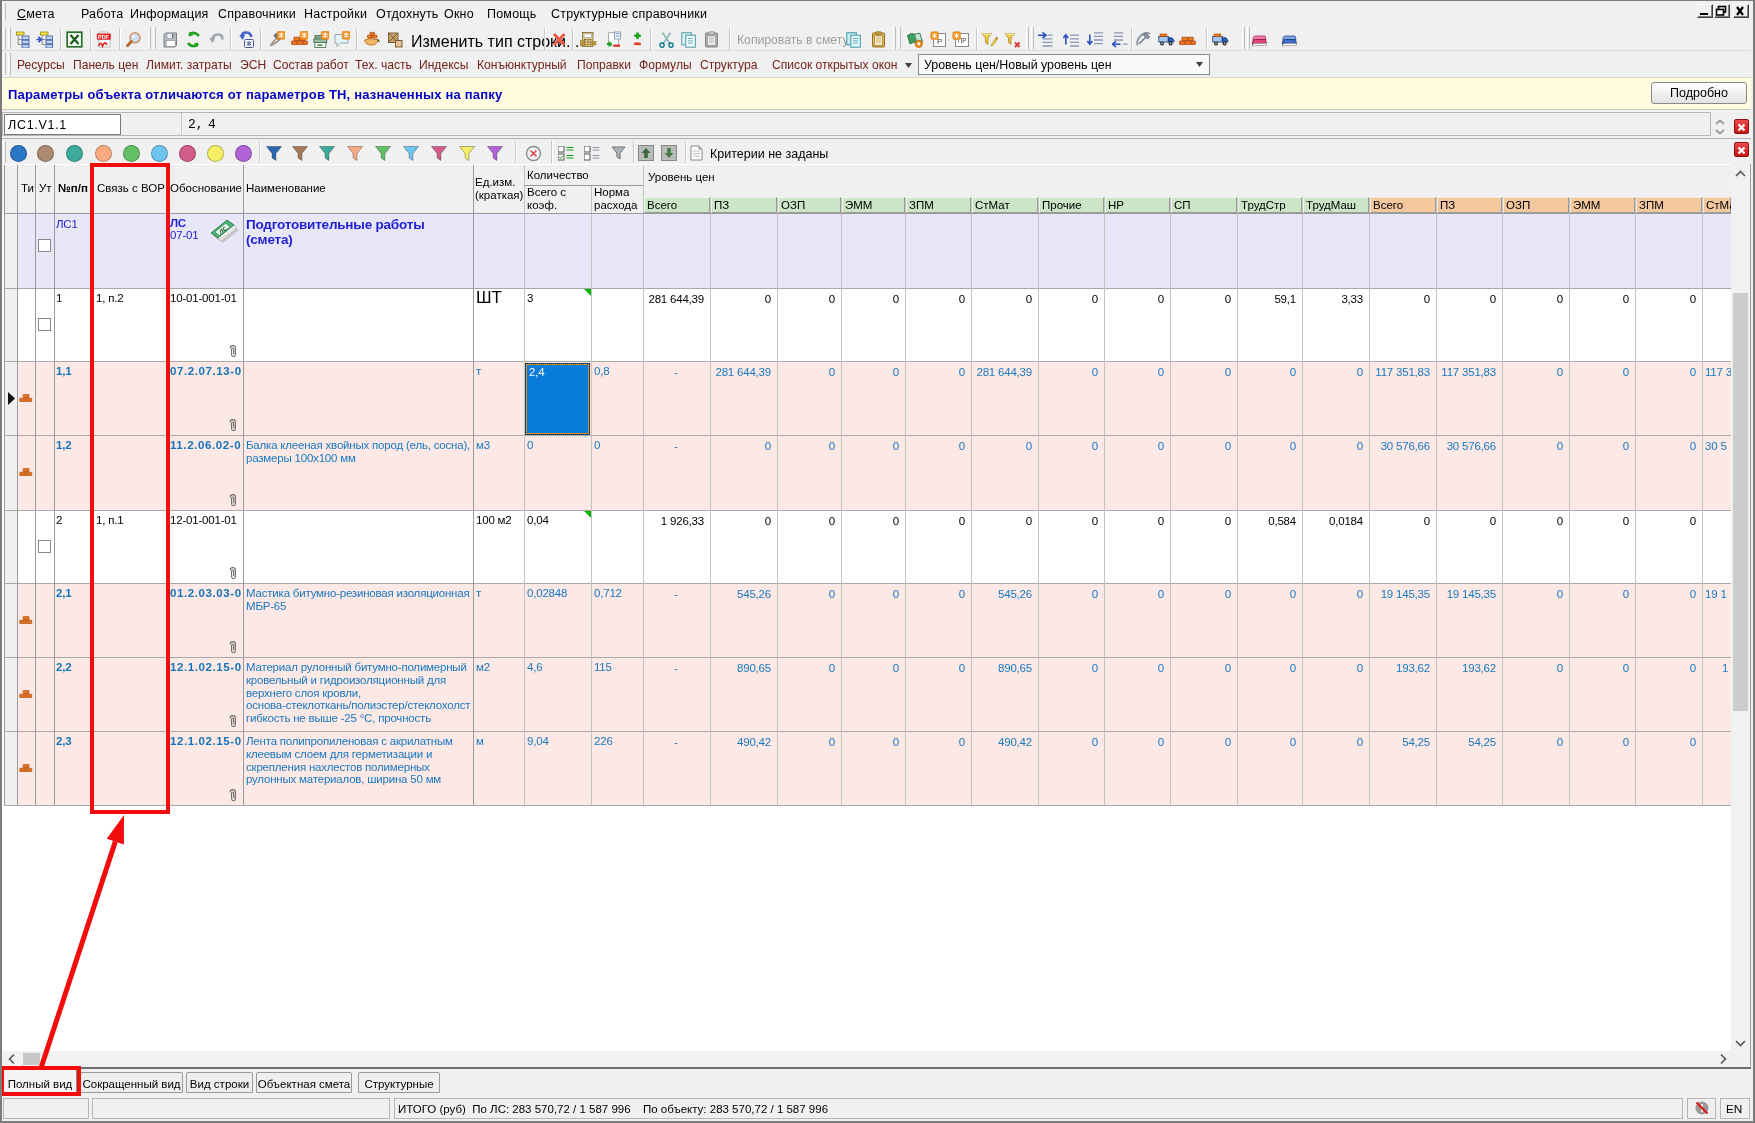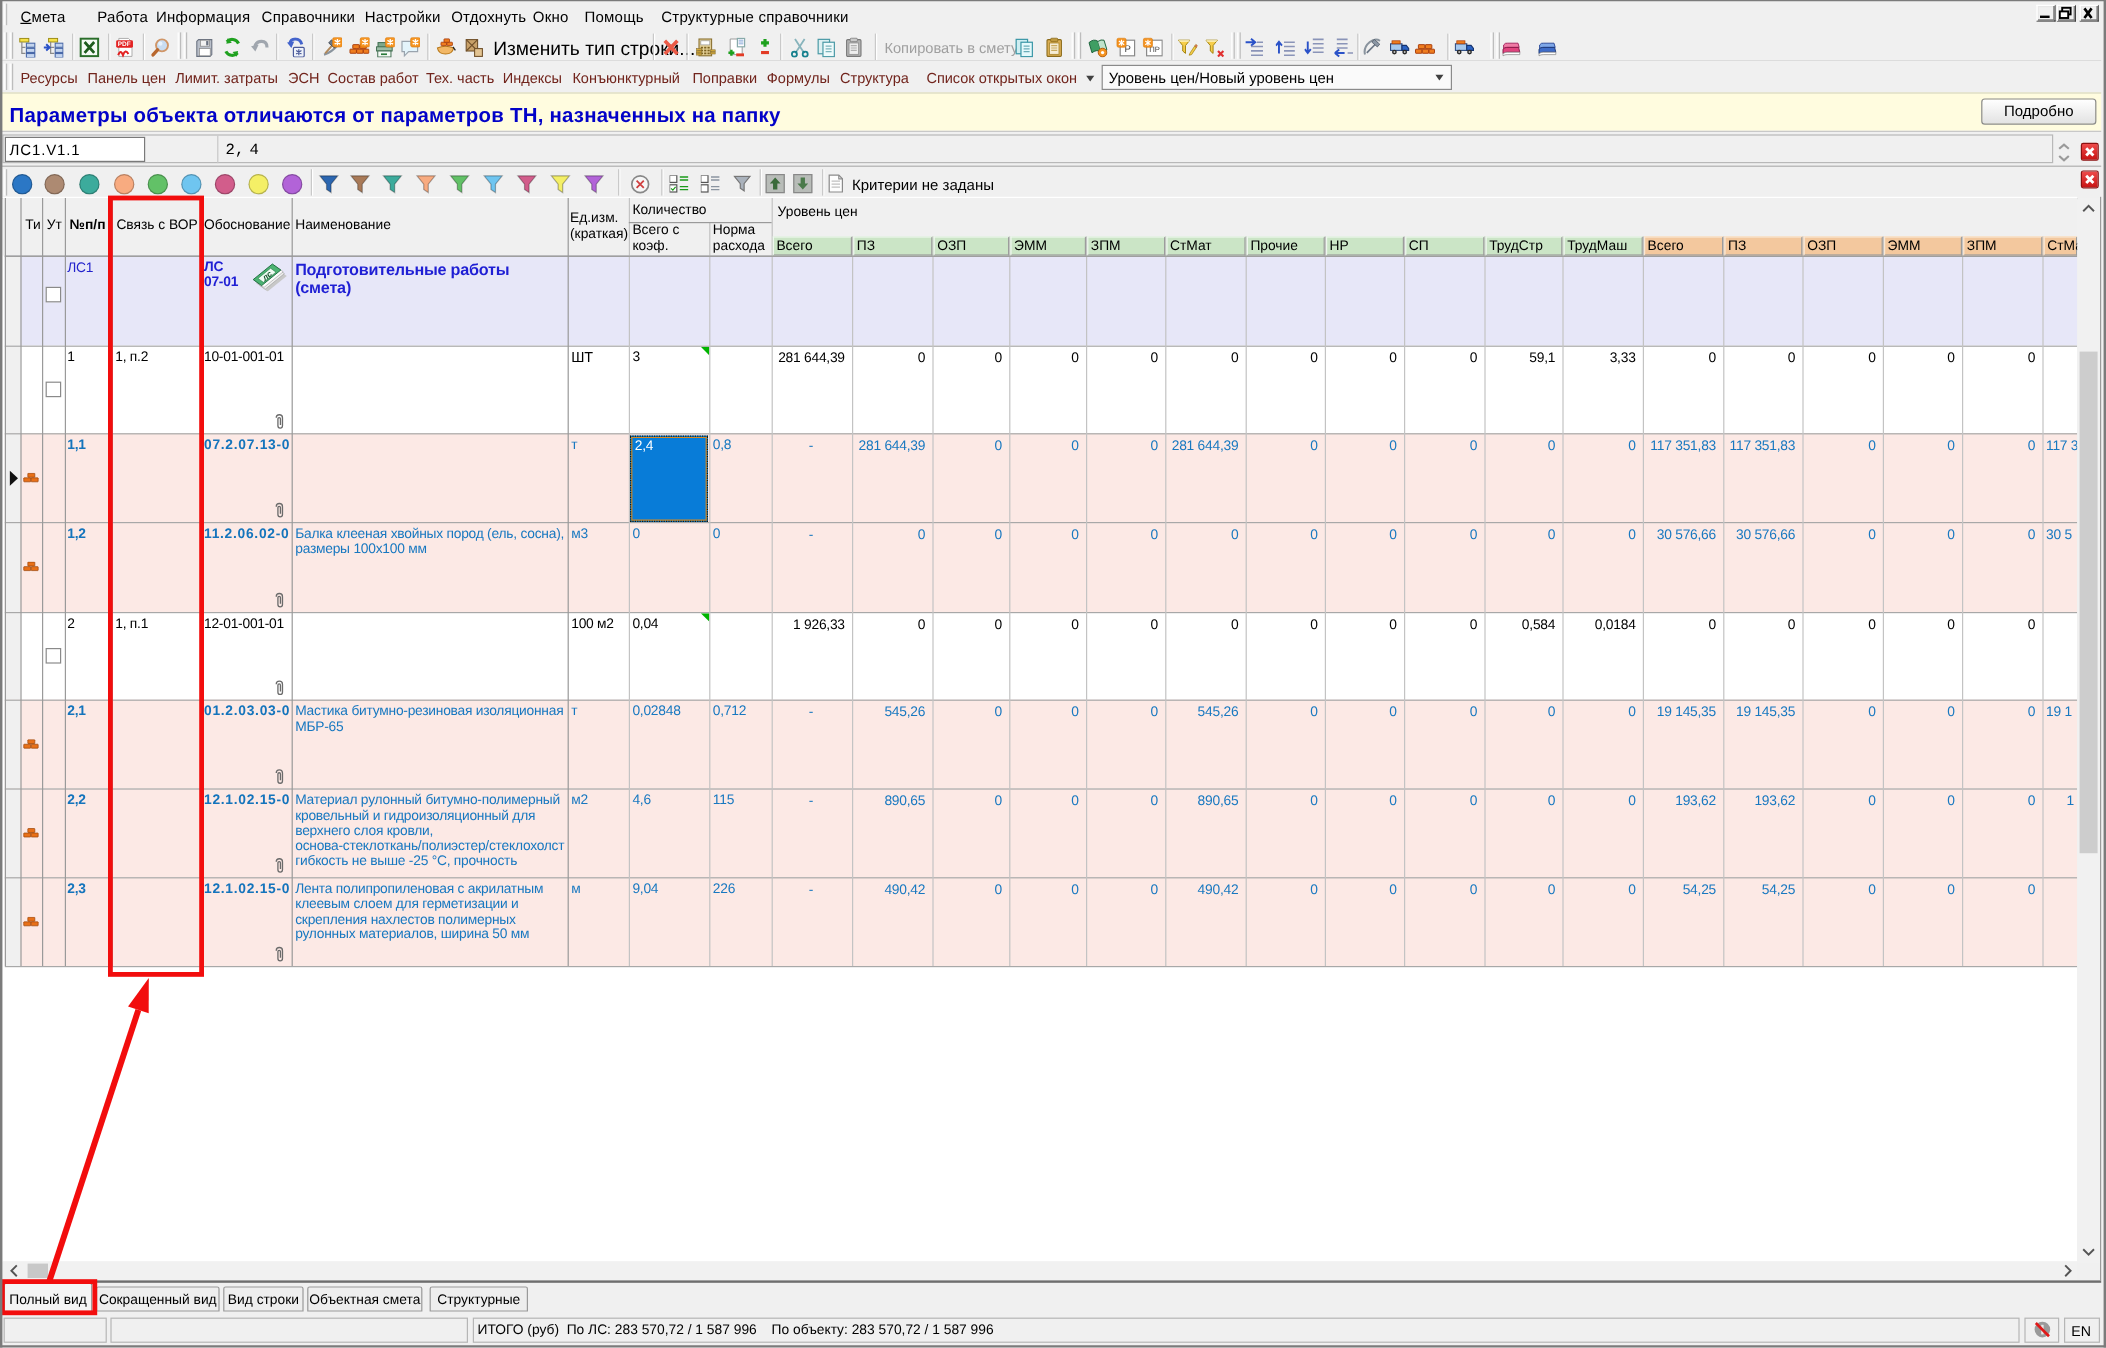"Параметры объекта отличаются от" div.a { font-size: 17px -> 13px }
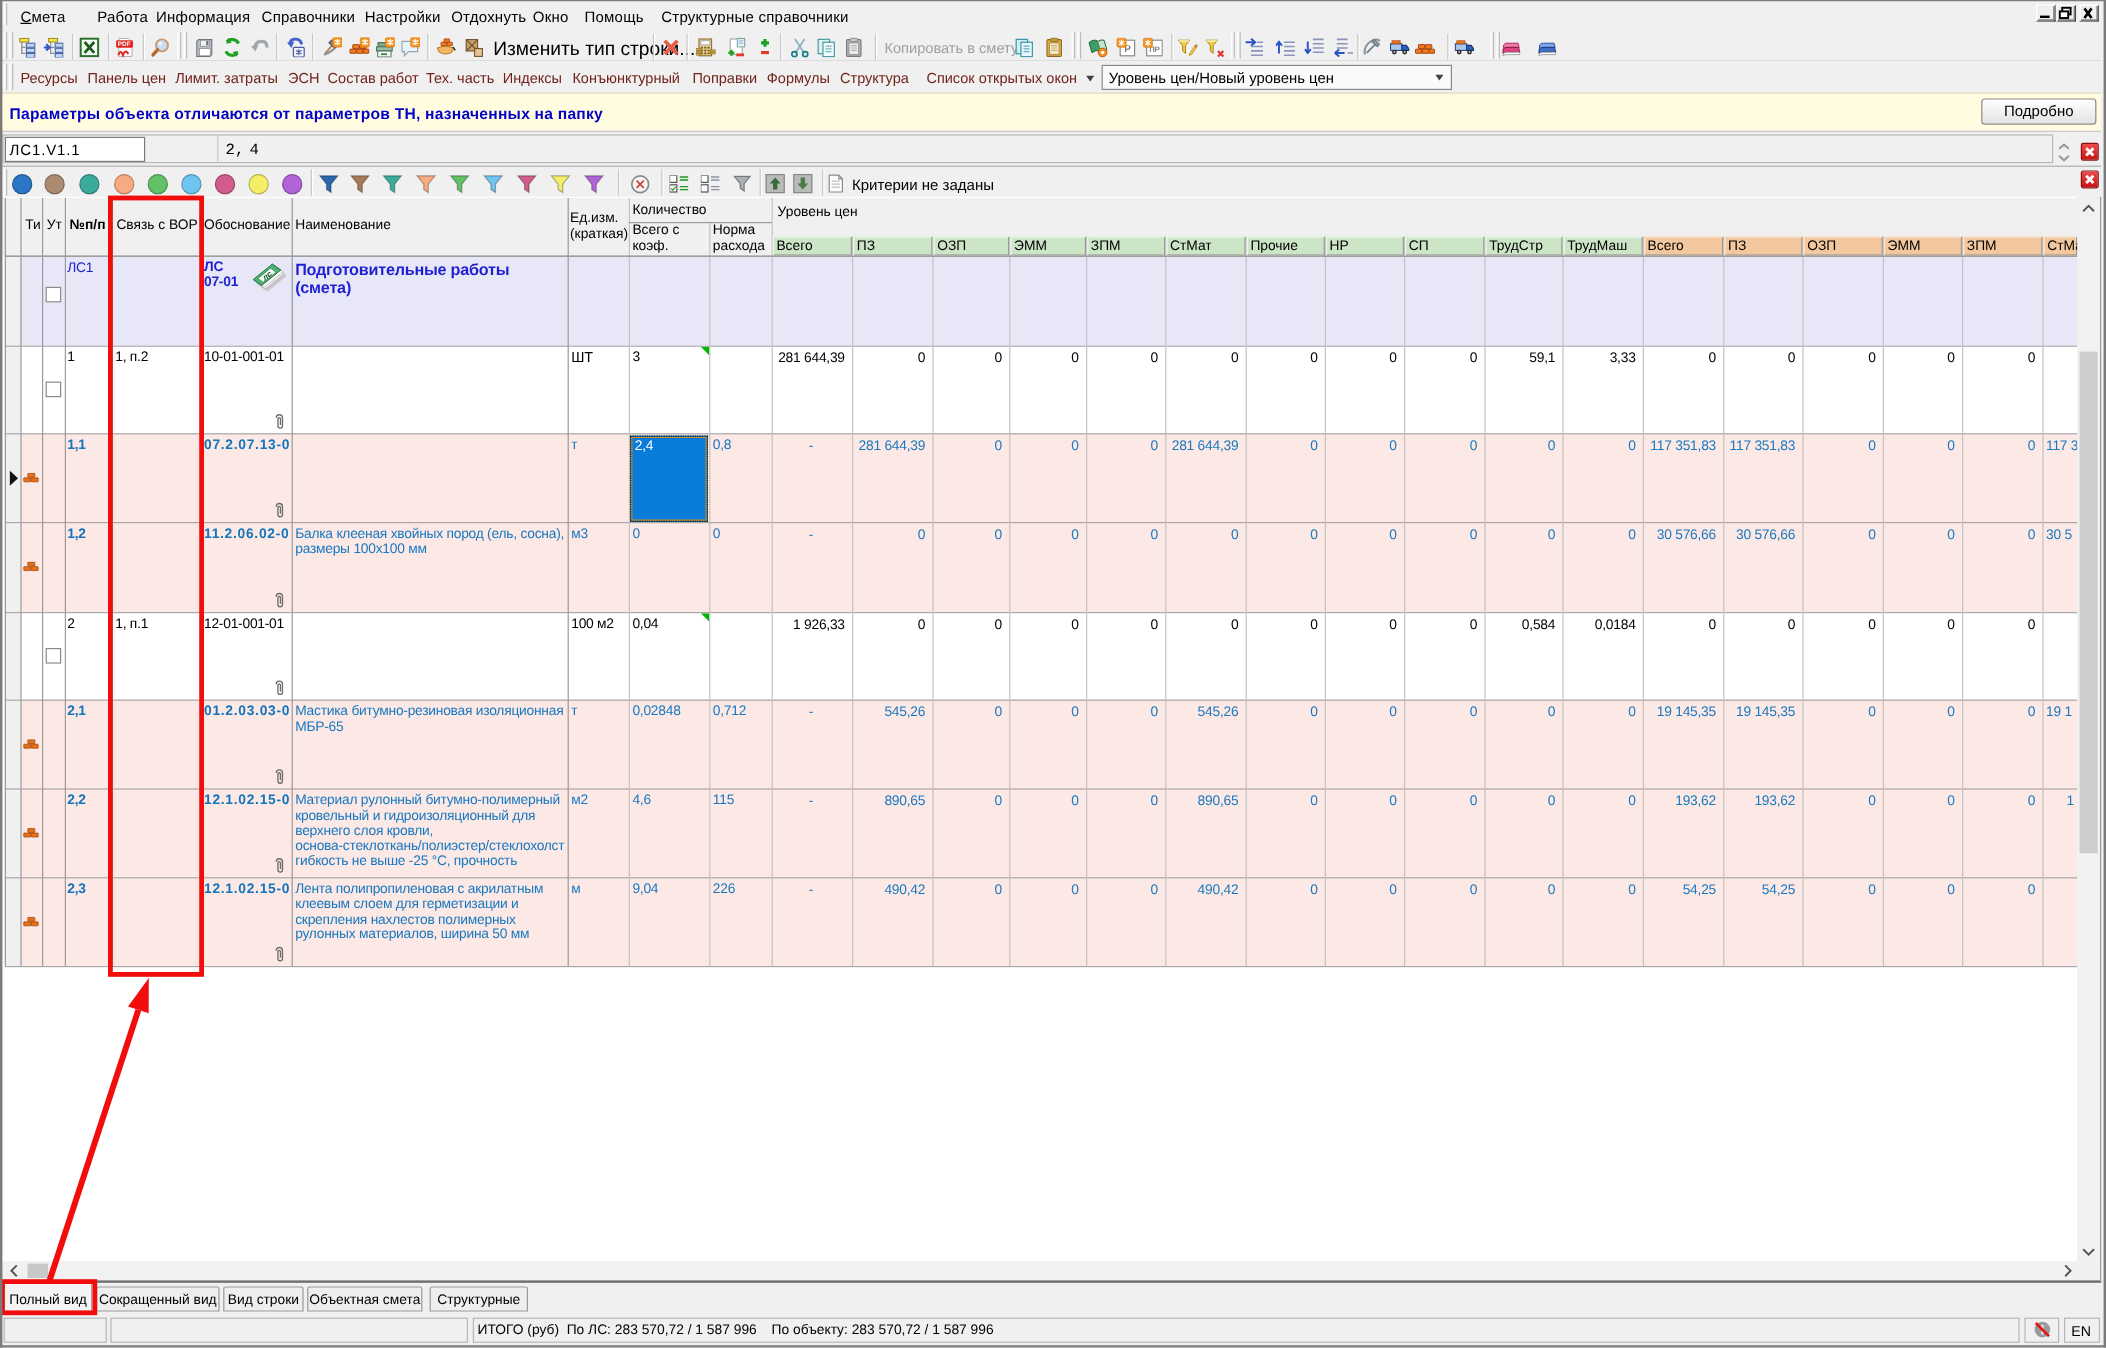"07-01" div.t { font-weight: bold -> normal }
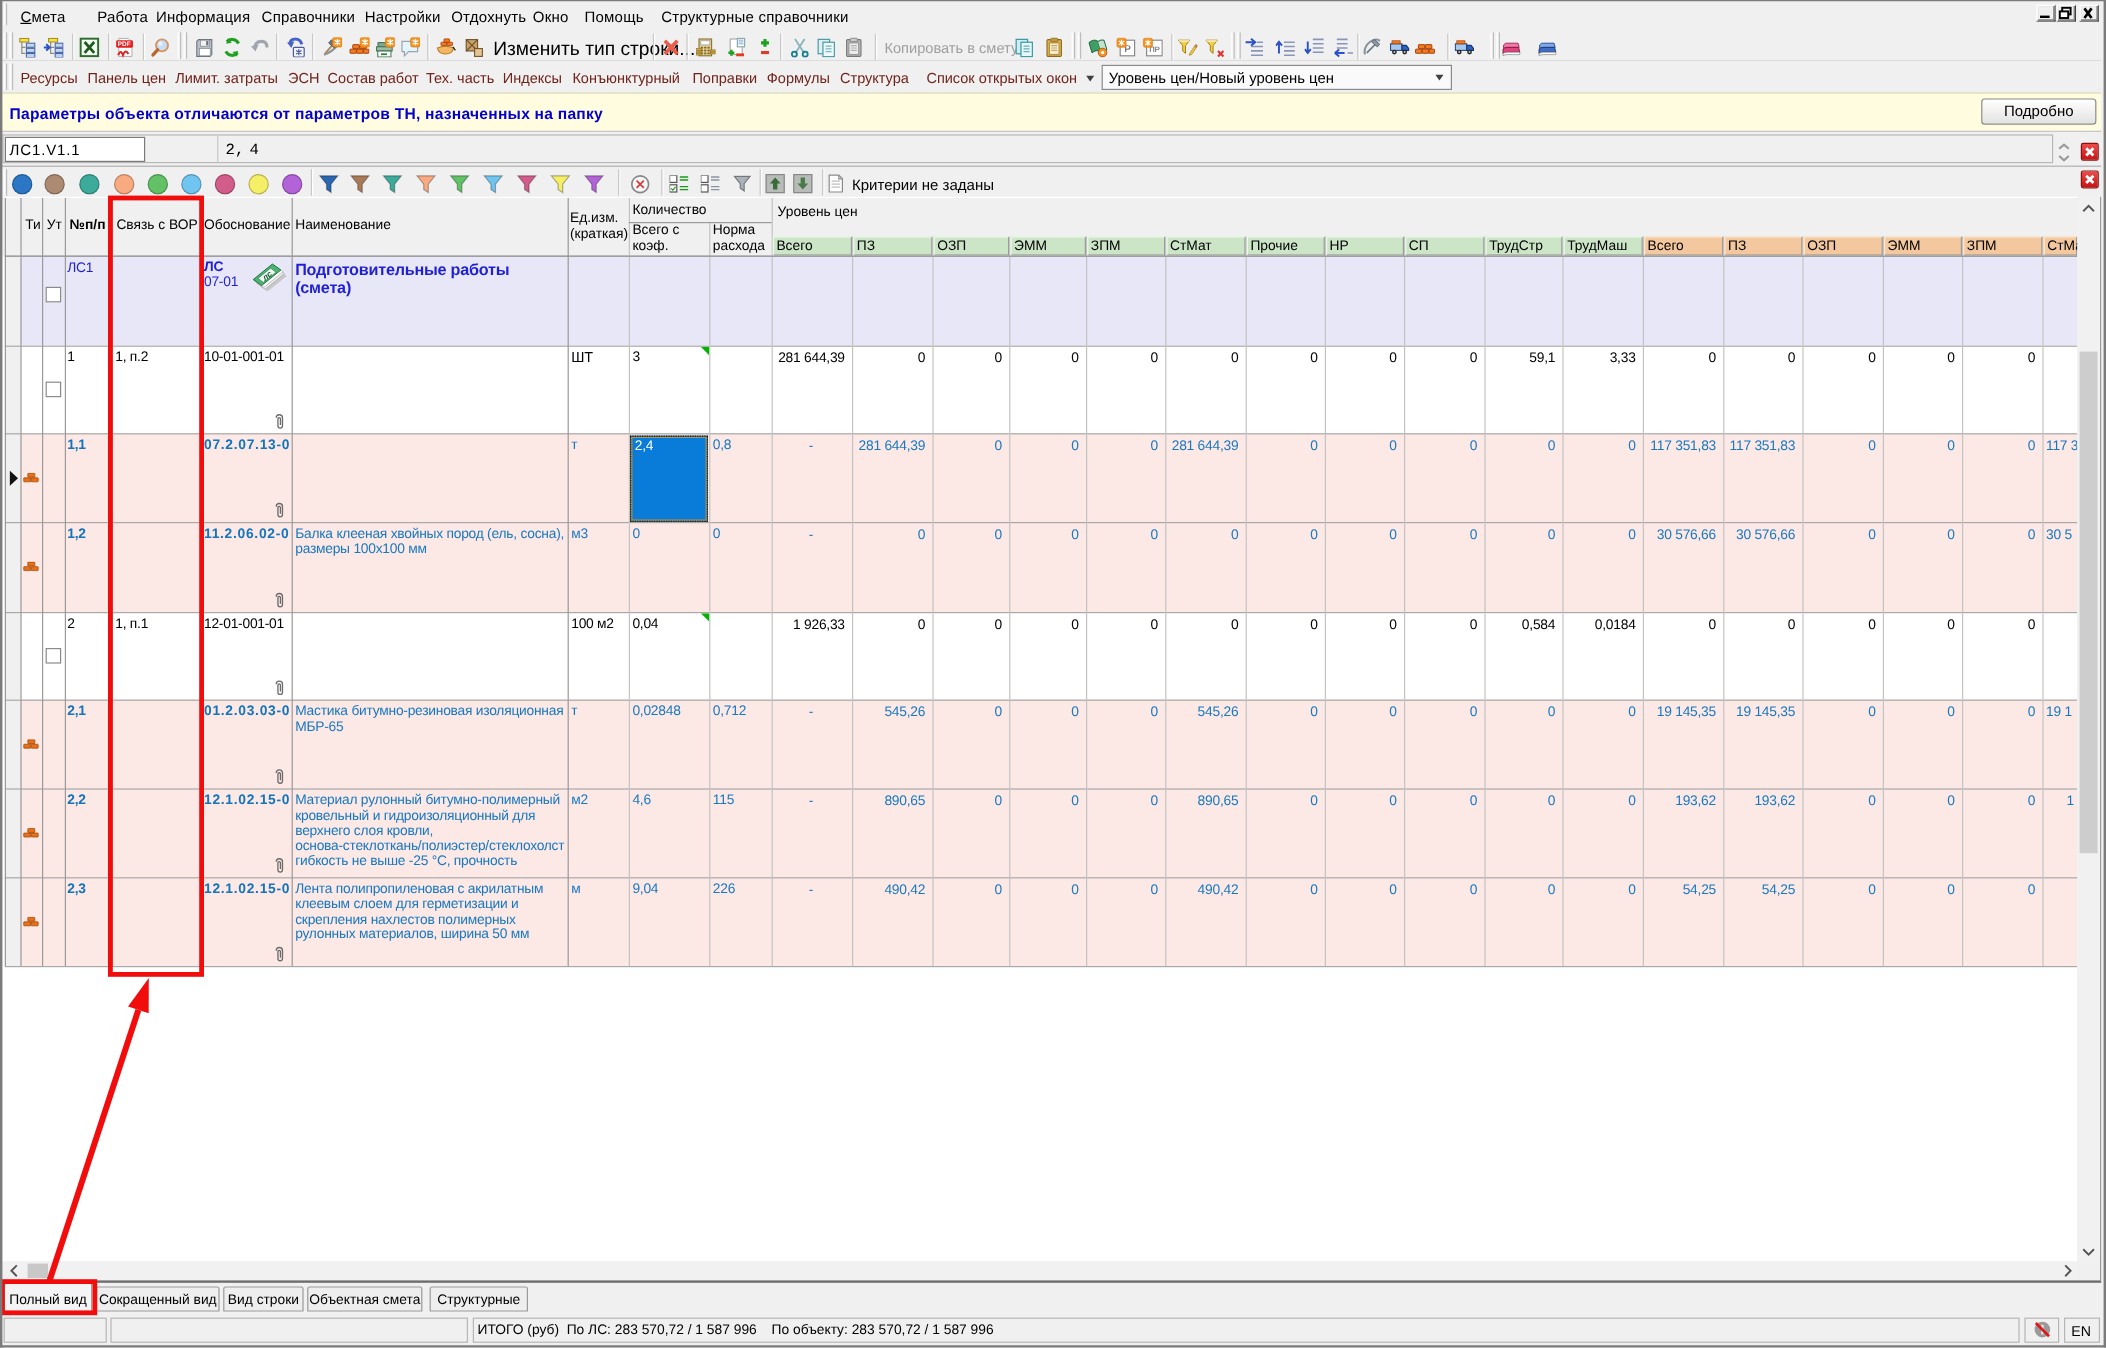"ШТ" div.t { font-size: 12px -> 17px }
